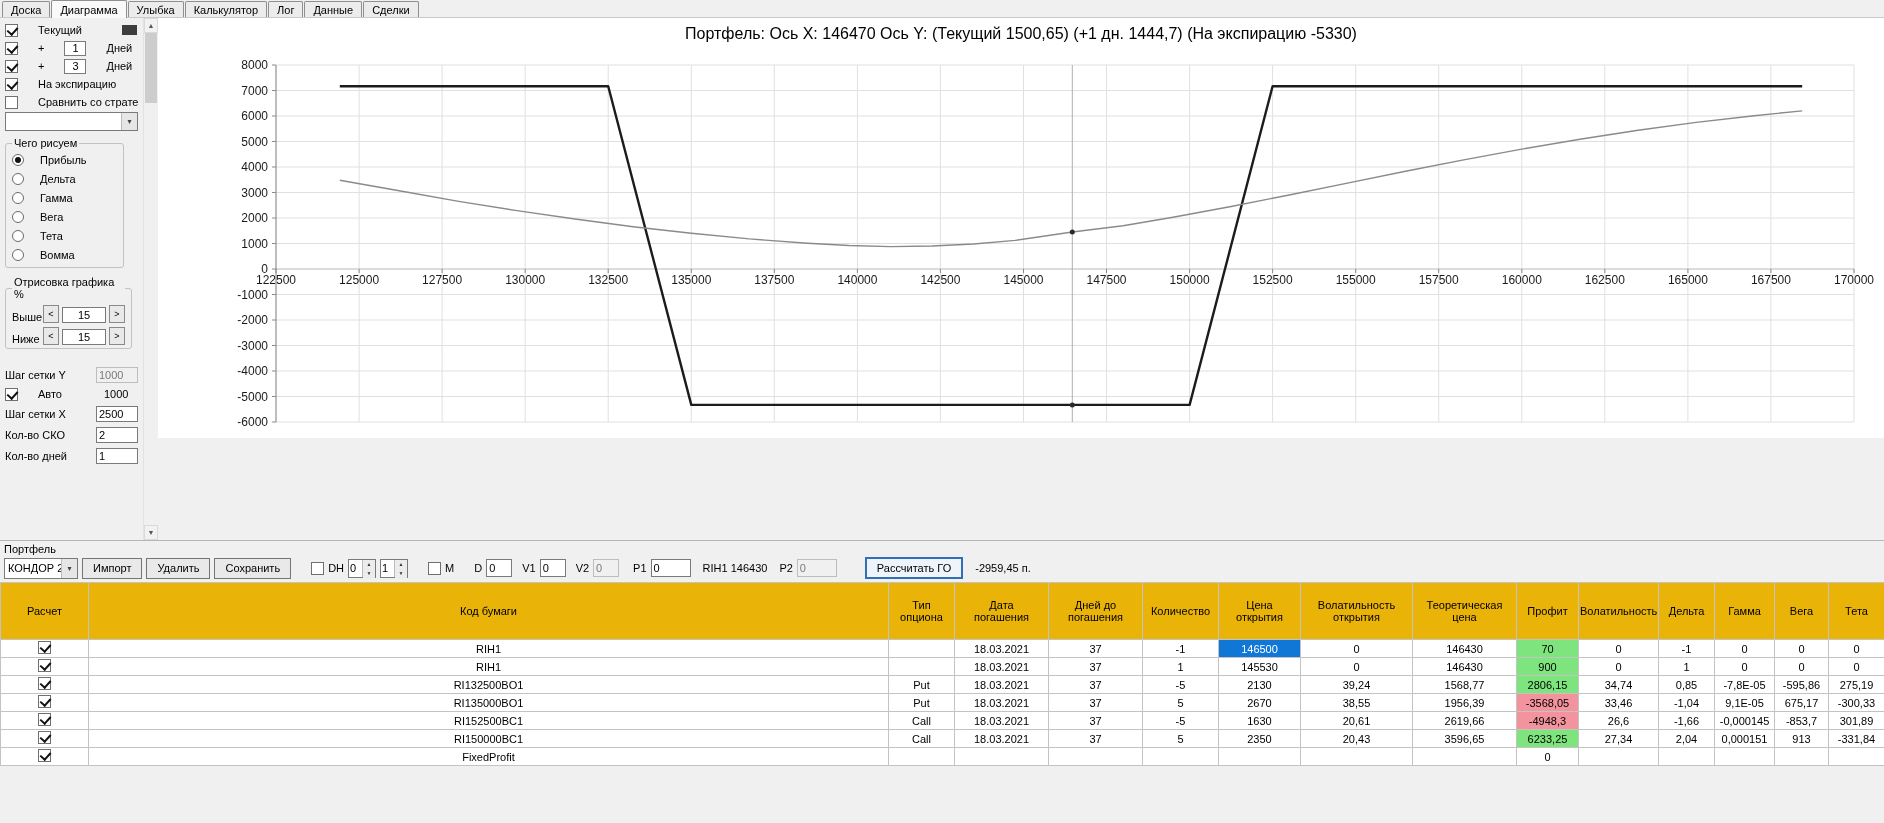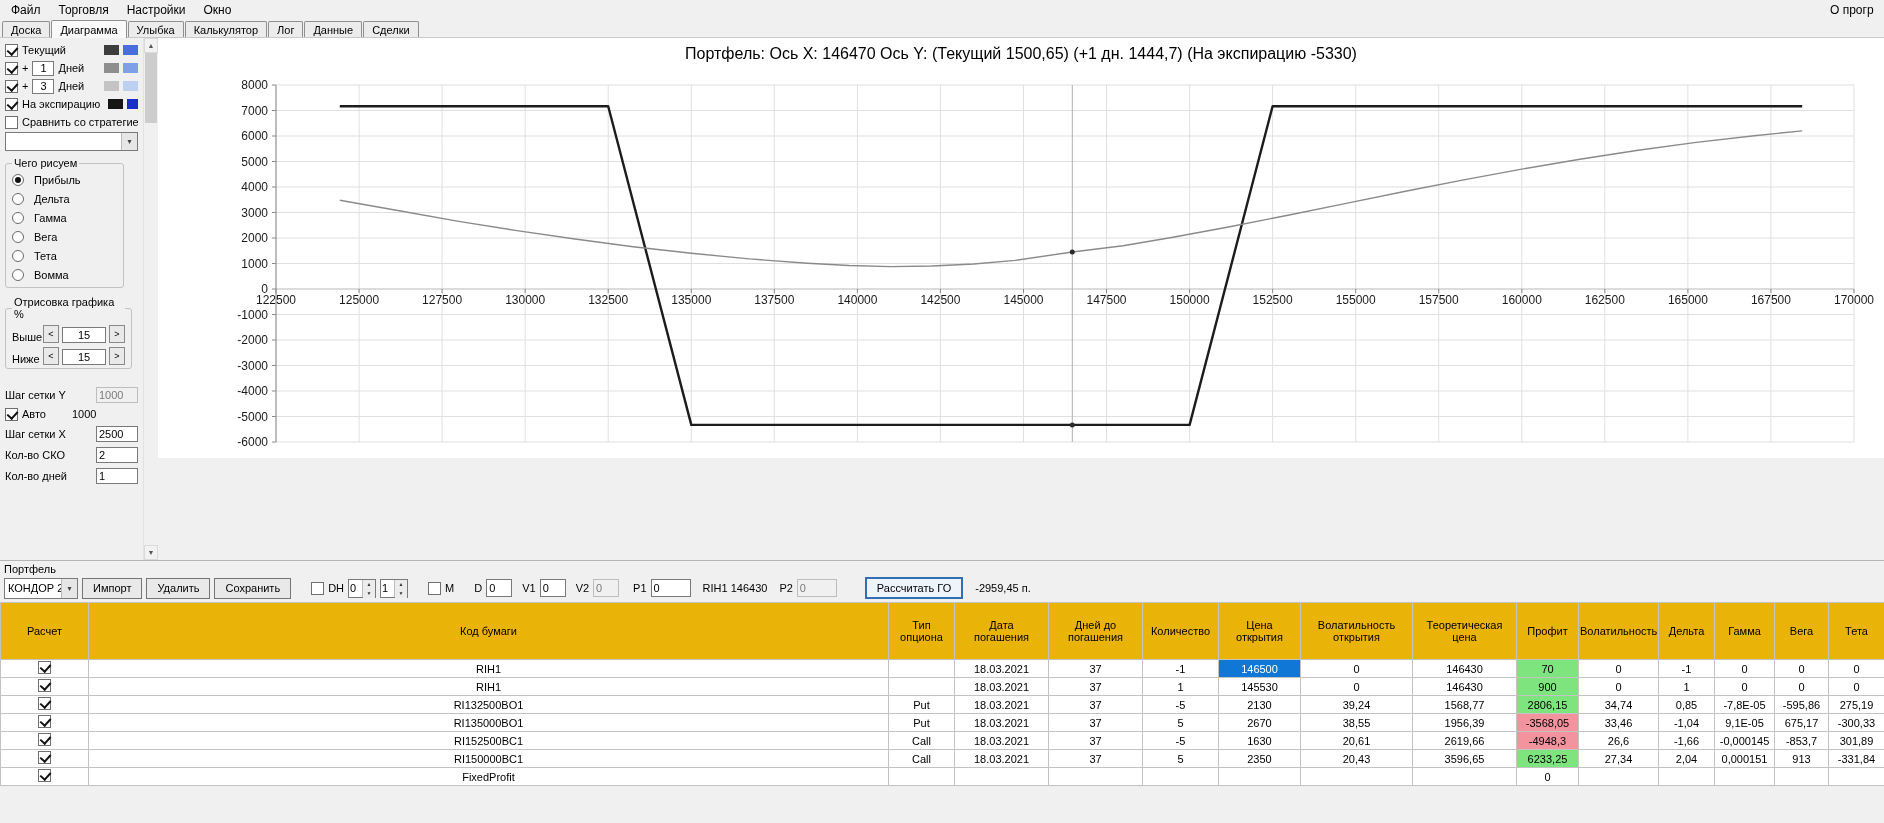"Файл" div.menubar { html: <div> <div> <div>Файл</div> <div>Торговля</div> <div>Настройки</div> <div>Окно</div> </div> <div>О прогр</div> </div> -> none }
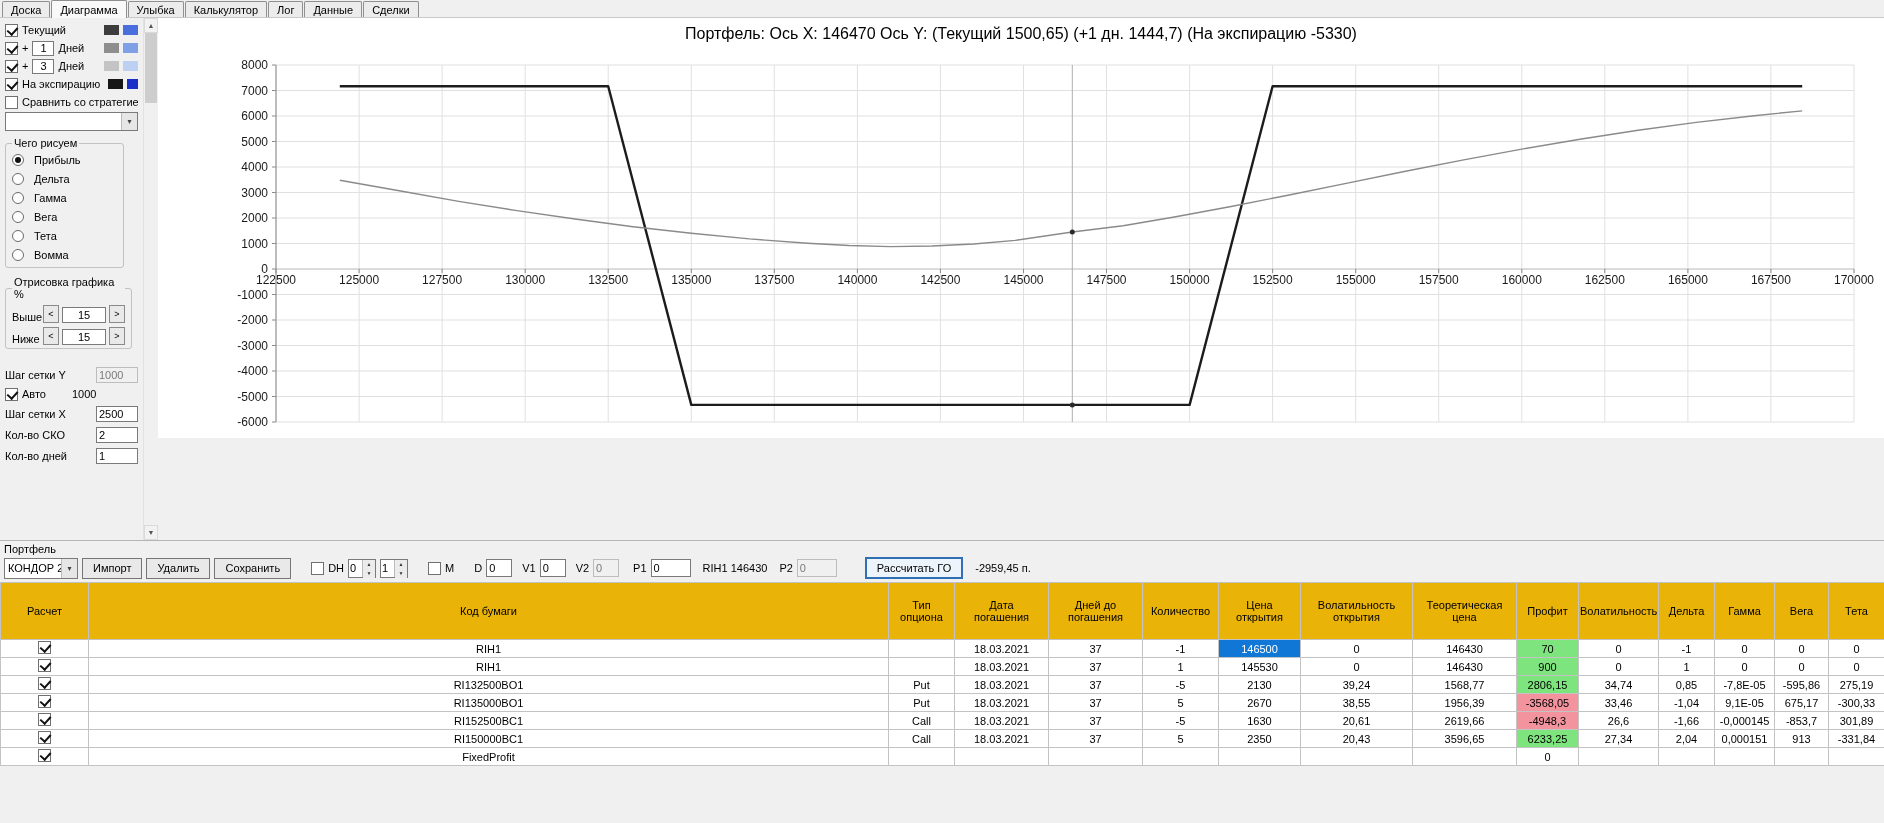"Текущий" .sb-row { gap: 4px -> 20px }
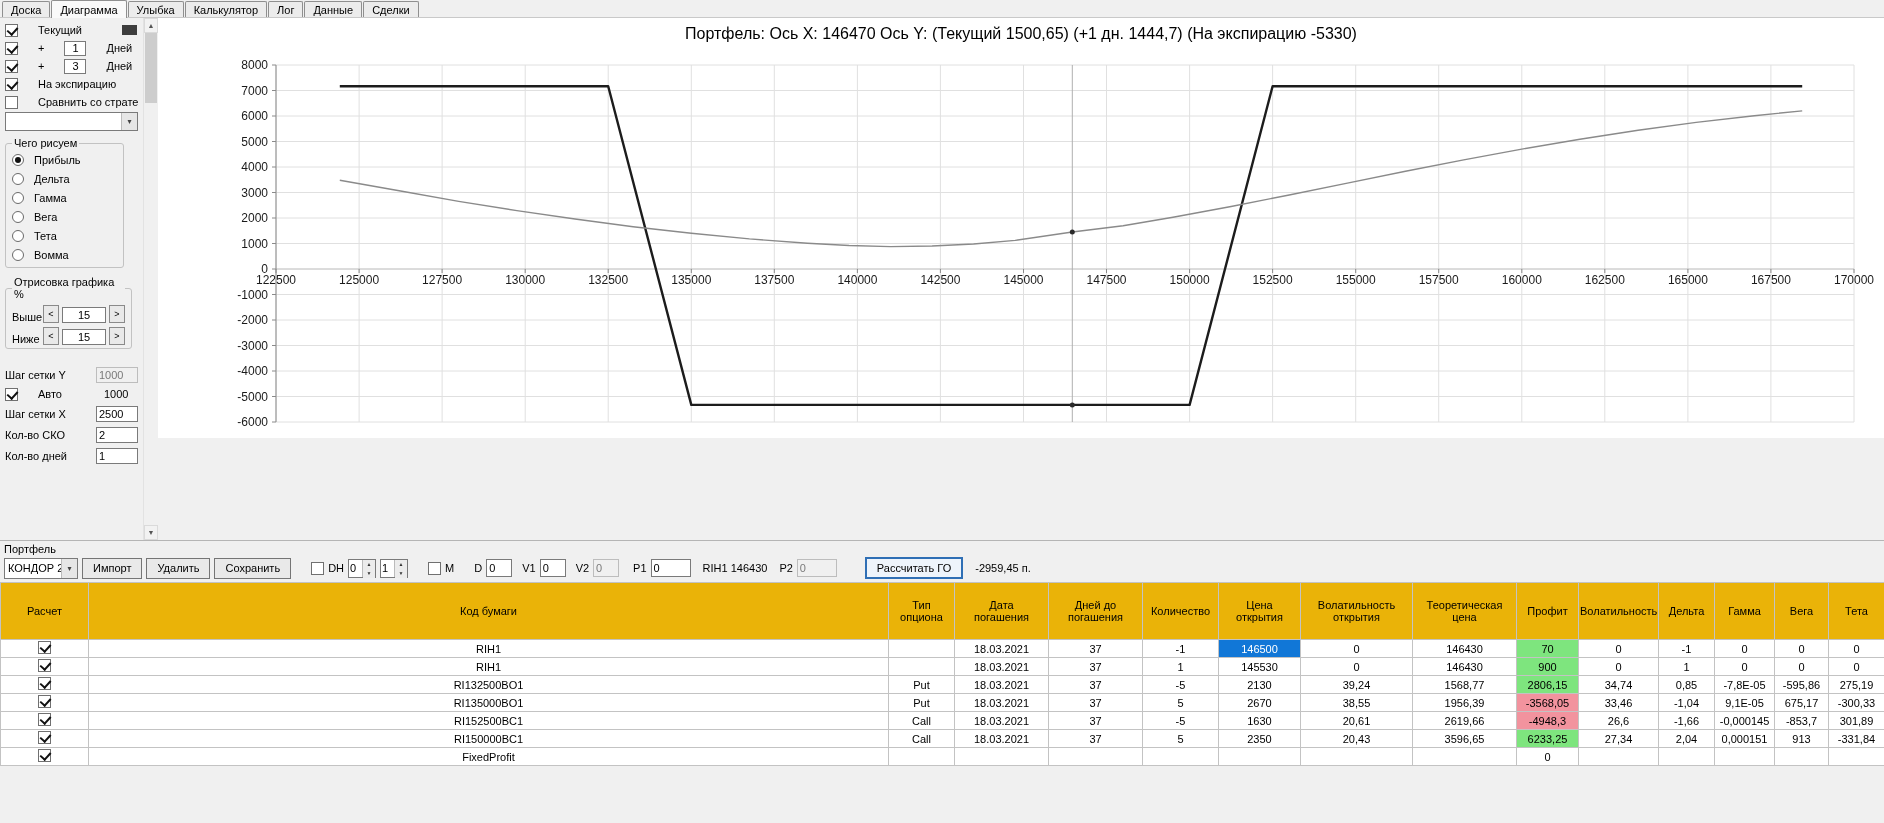"Прибыль" .radio-row { gap: 10px -> 16px }
